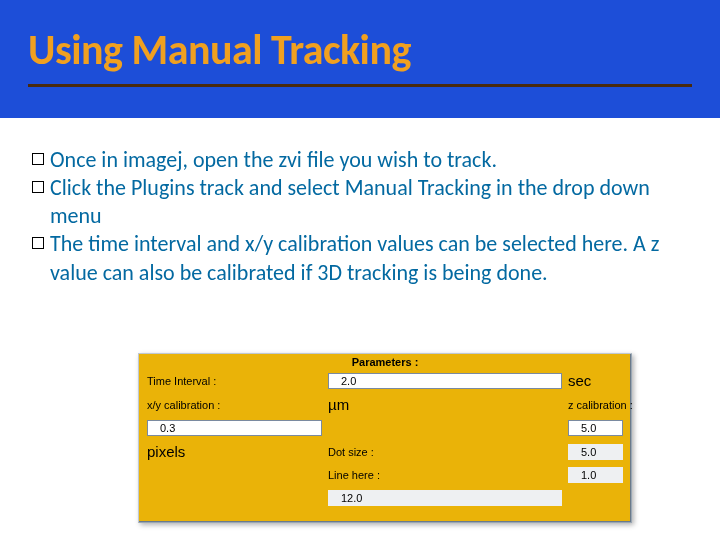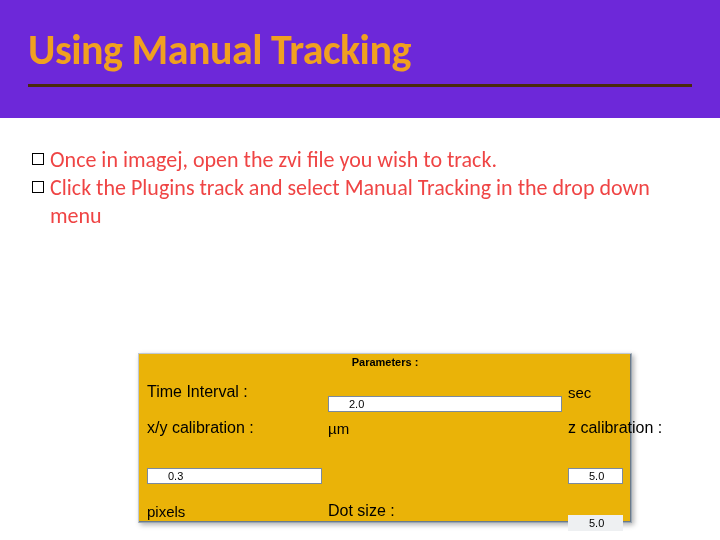"Using Manual Tracking" .header { background: #6d28d9 -> #1d4ed8 }
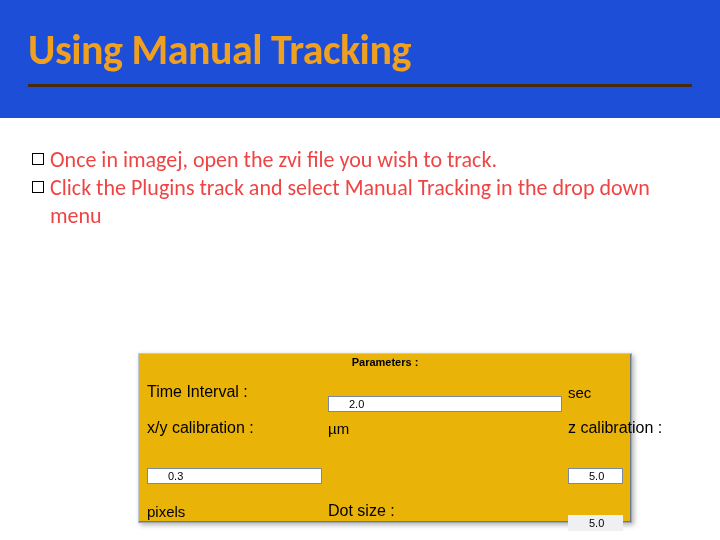"Once in imagej, open the" .bullet-list { color: #ef4444 -> #0369a1 }
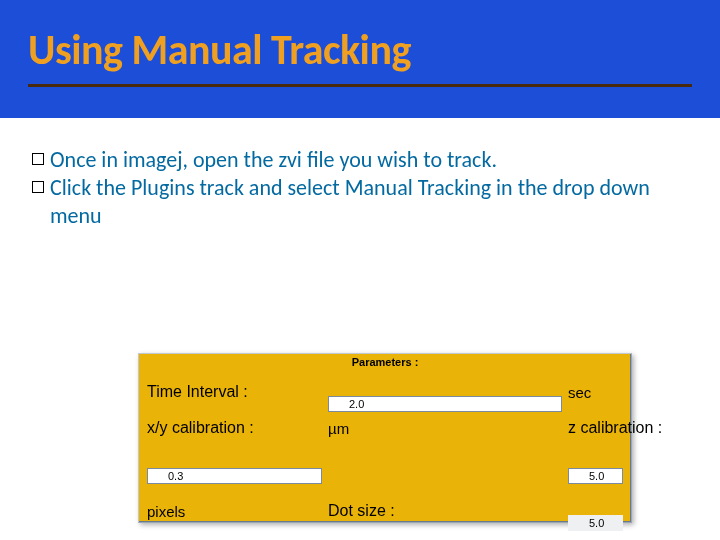"The time interval and x/y" div.bullet { html: none -> <div> <span></span> <span>The time interval and x/y calibration values can be selected here. A z value can also be calibrated if 3D tracking is being done.</span> </div> }
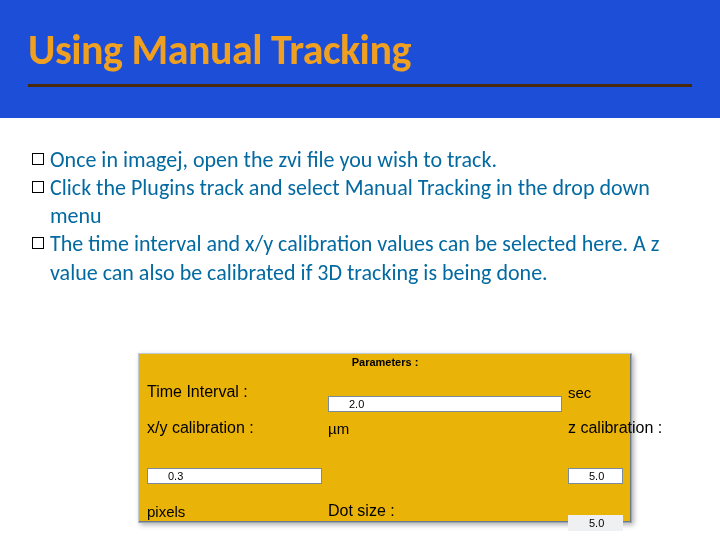"Time Interval :" .param-label { font-size: 16px -> 11px }
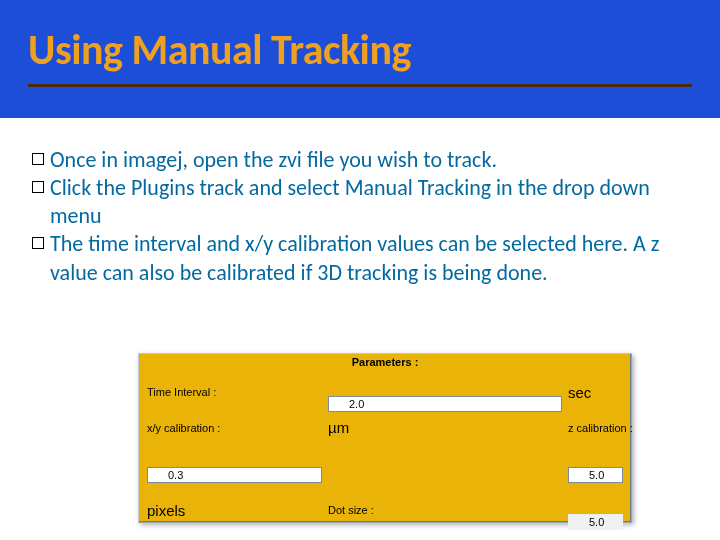"2.0" .param-input { margin-top: 24px -> none; padding: 0 20px -> 0 12px }
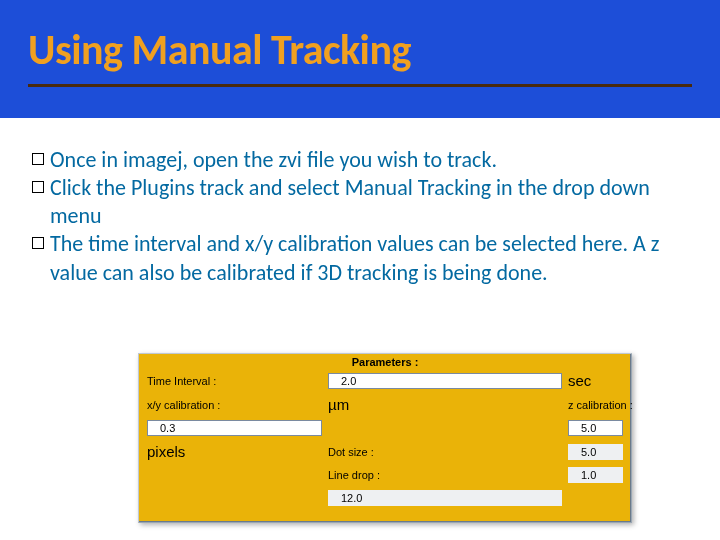"Line drop :" div.param-label { text: drop -> here }
